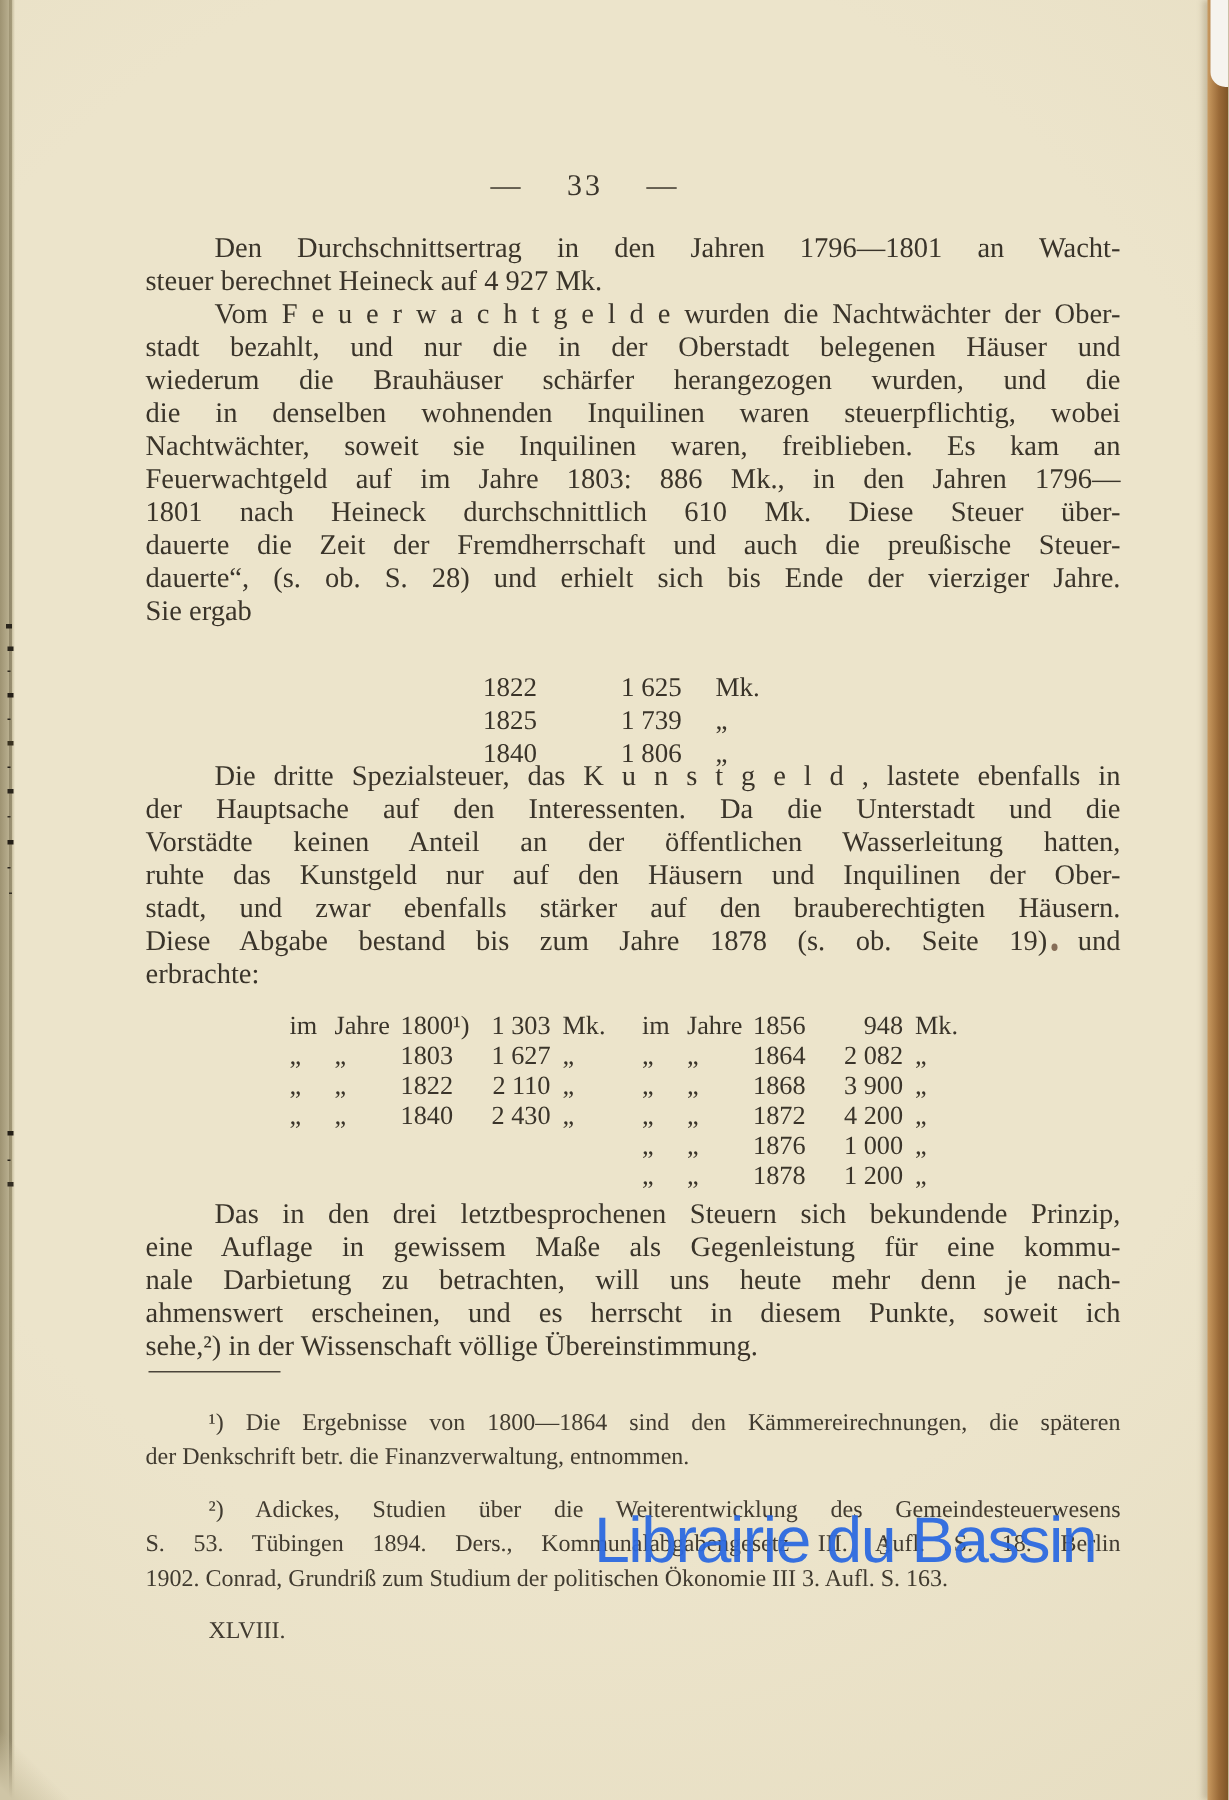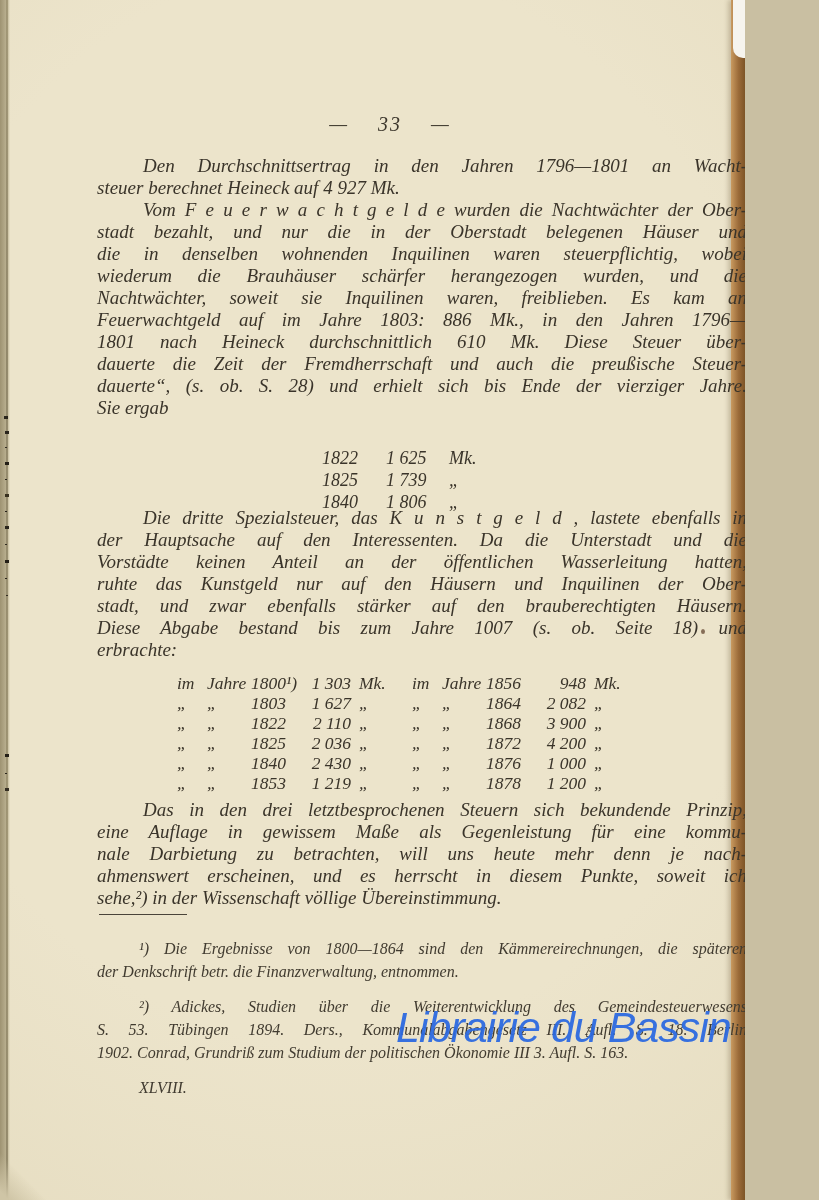"— 33 —" .scan { font-style: italic -> none; width: 745px -> 819px }
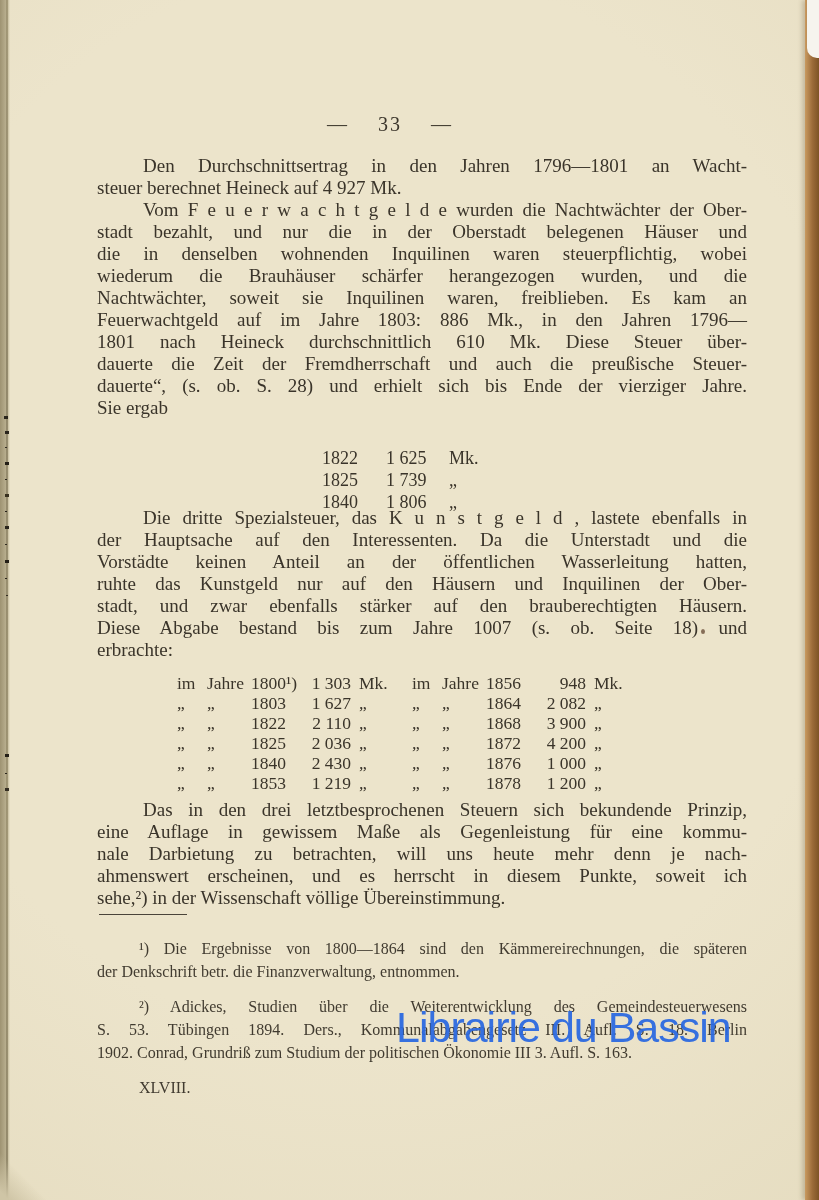"die in denselben wohnenden Inquilinen" div.line { order: before "wiederum die Brauhäuser schärfer" -> after "wiederum die Brauhäuser schärfer" }
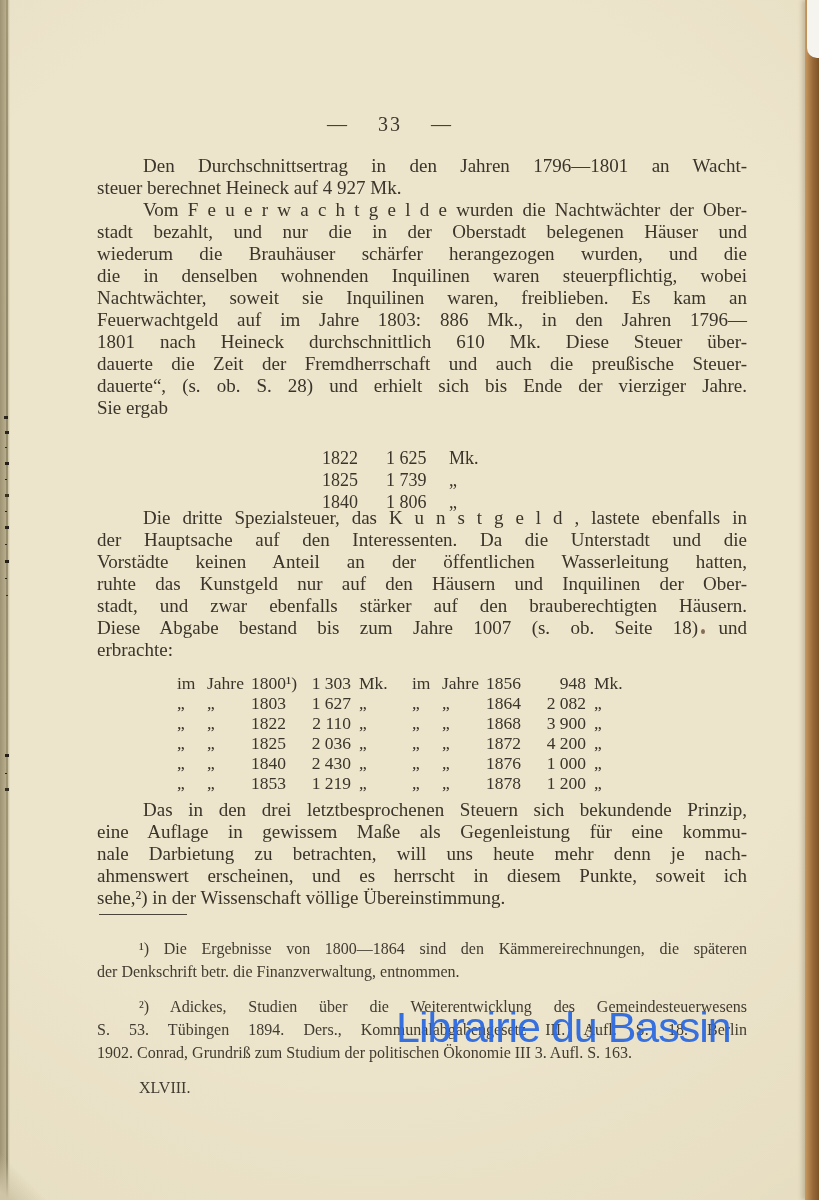"1 625" .t1-row .val { margin-left: 14px -> 42px }
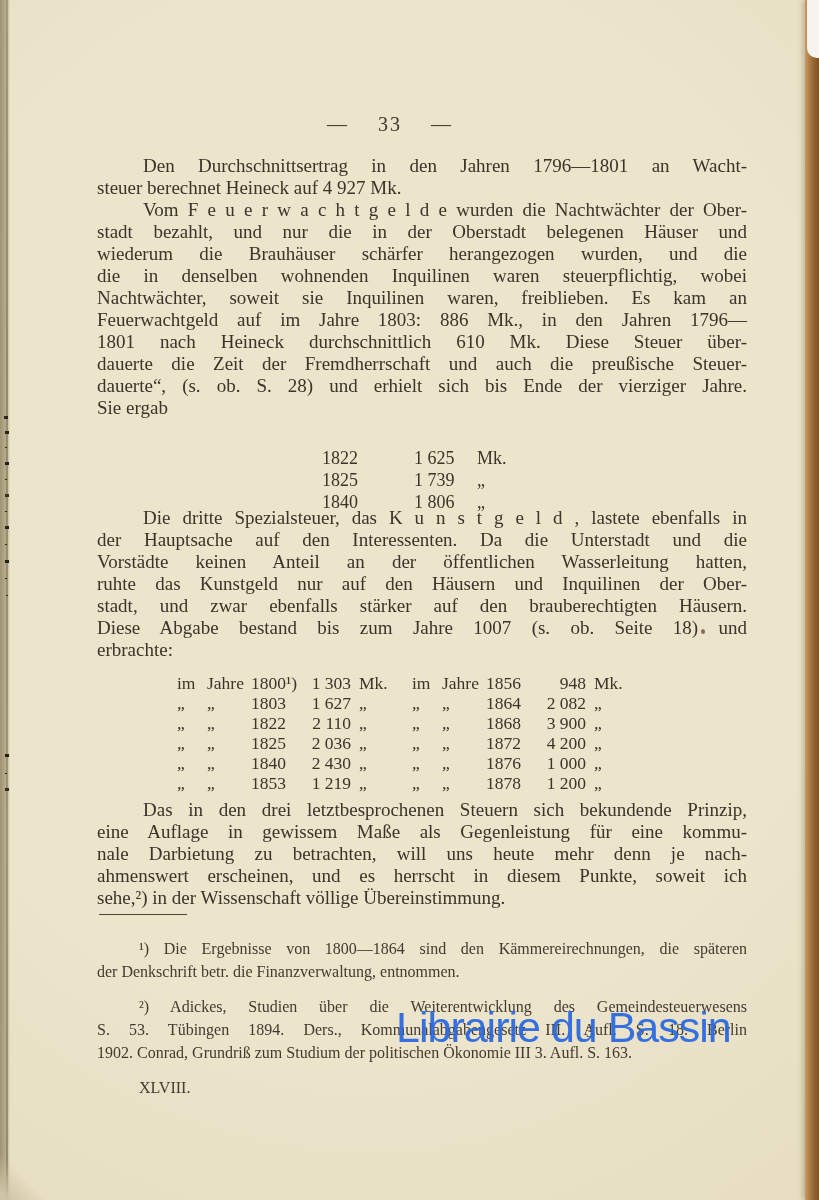"Diese Abgabe bestand bis zum" div.line { text: 1007 (s. ob. Seite 18 -> 1878 (s. ob. Seite 19 }
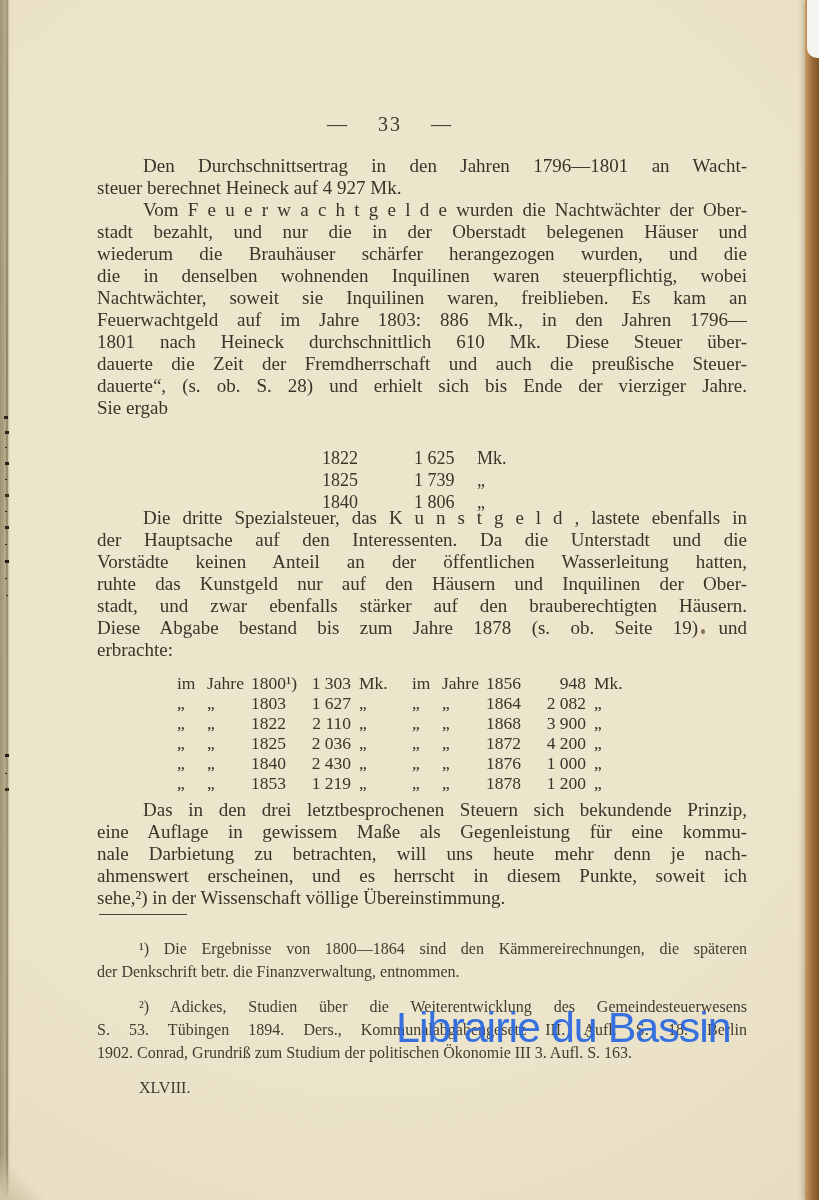"im Jahre 1800¹) 1 303" .t2 { margin-left: none -> 16px }
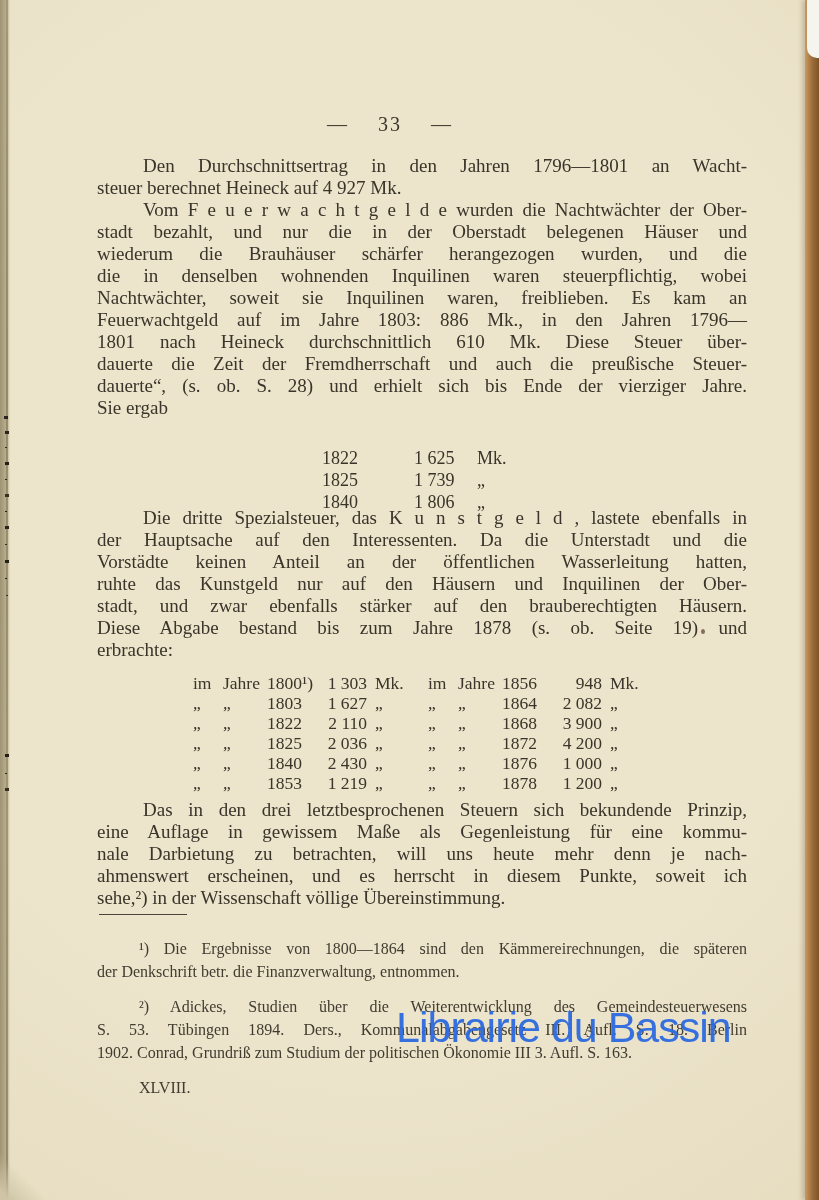"„ „ 1825 2 036" div.t2-row { html: <div><span>„</span><span>„</span><span>1825</span><span>2 036</span><span>„</span></div> -> none }
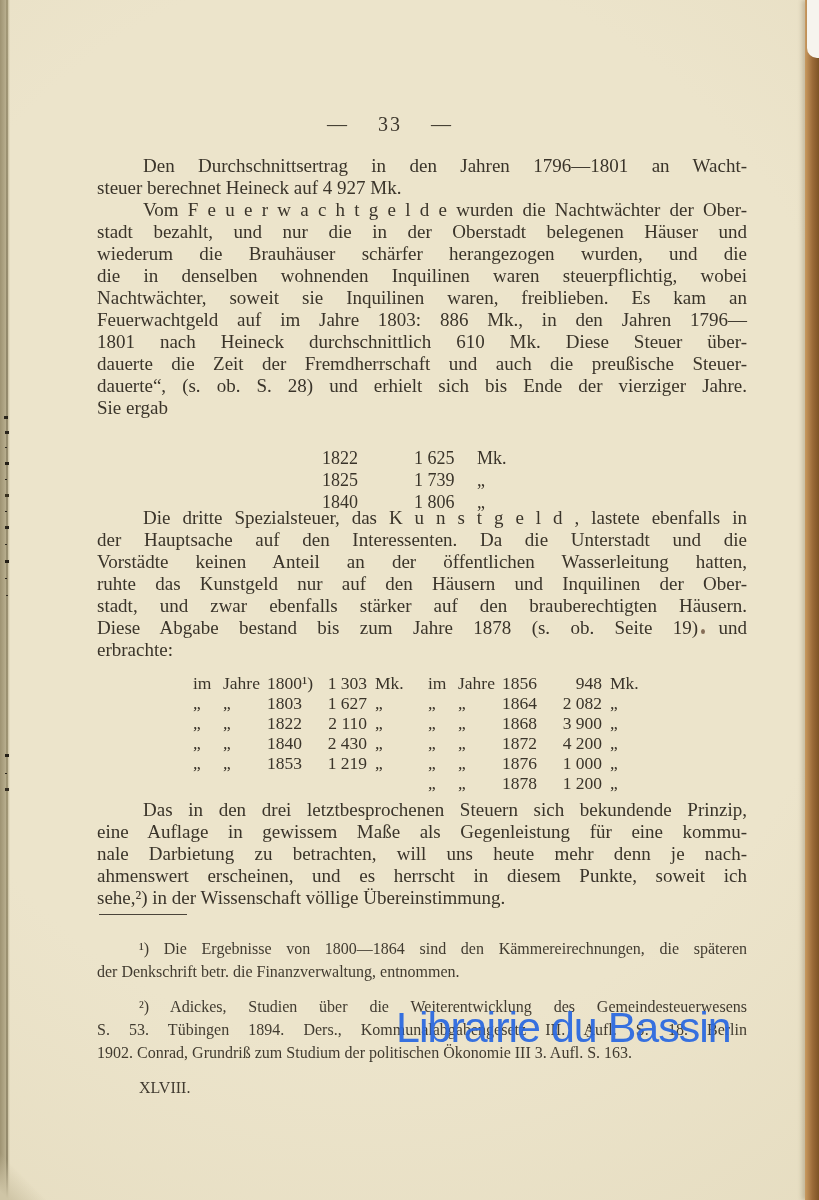"„ „ 1853 1 219" div.t2-row { html: <div><span>„</span><span>„</span><span>1853</span><span>1 219</span><span>„</span></div> -> none }
